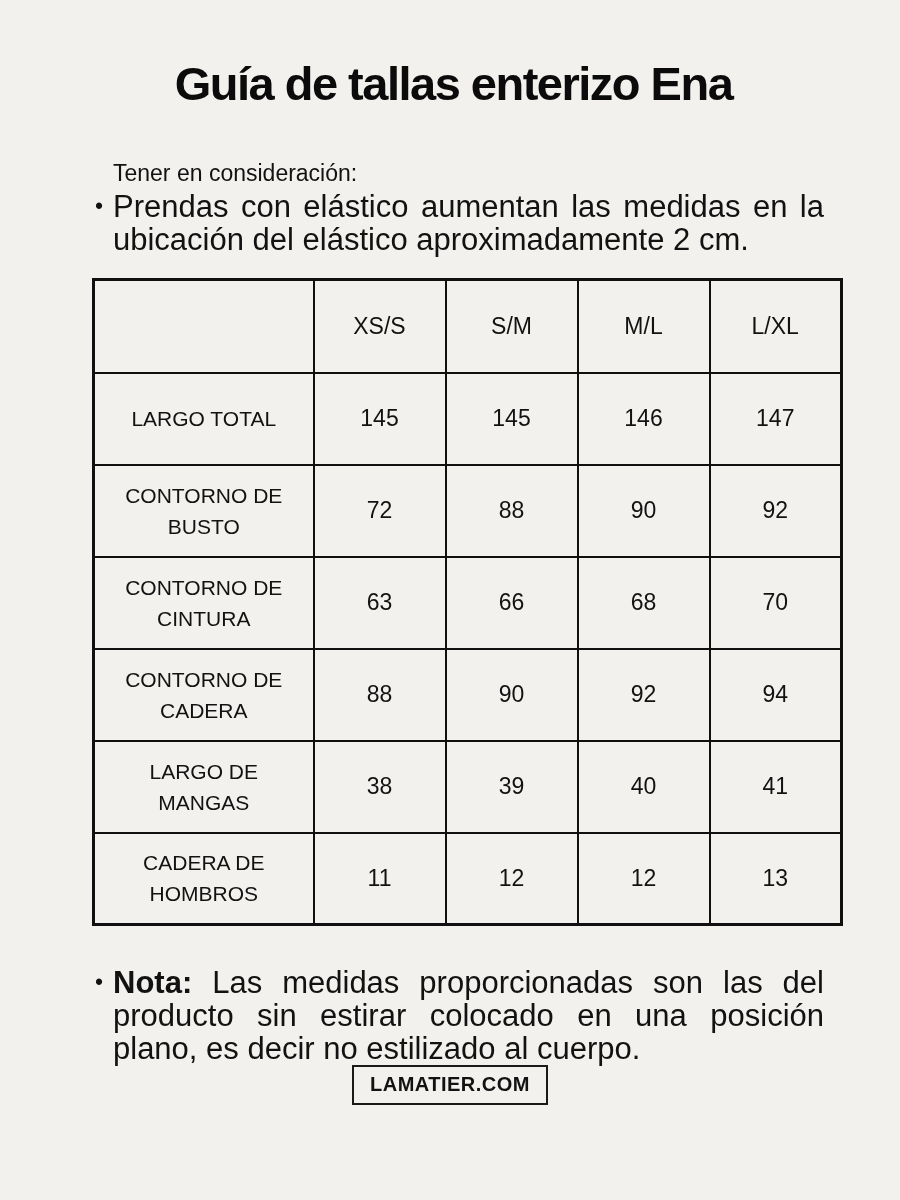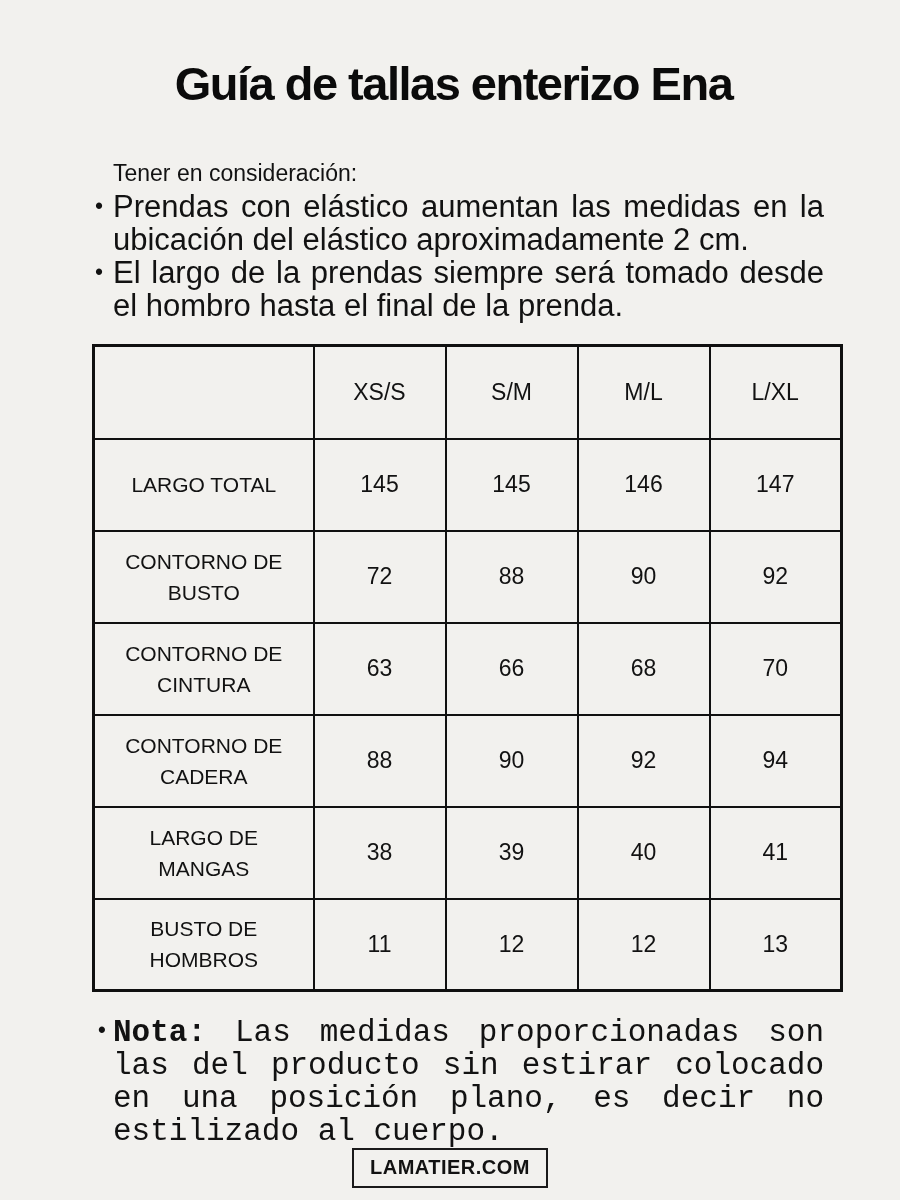"El largo de la prendas" li { html: <li>El largo de la prendas siempre será tomado desde el hombro hasta el final de la prenda.</li> -> none }
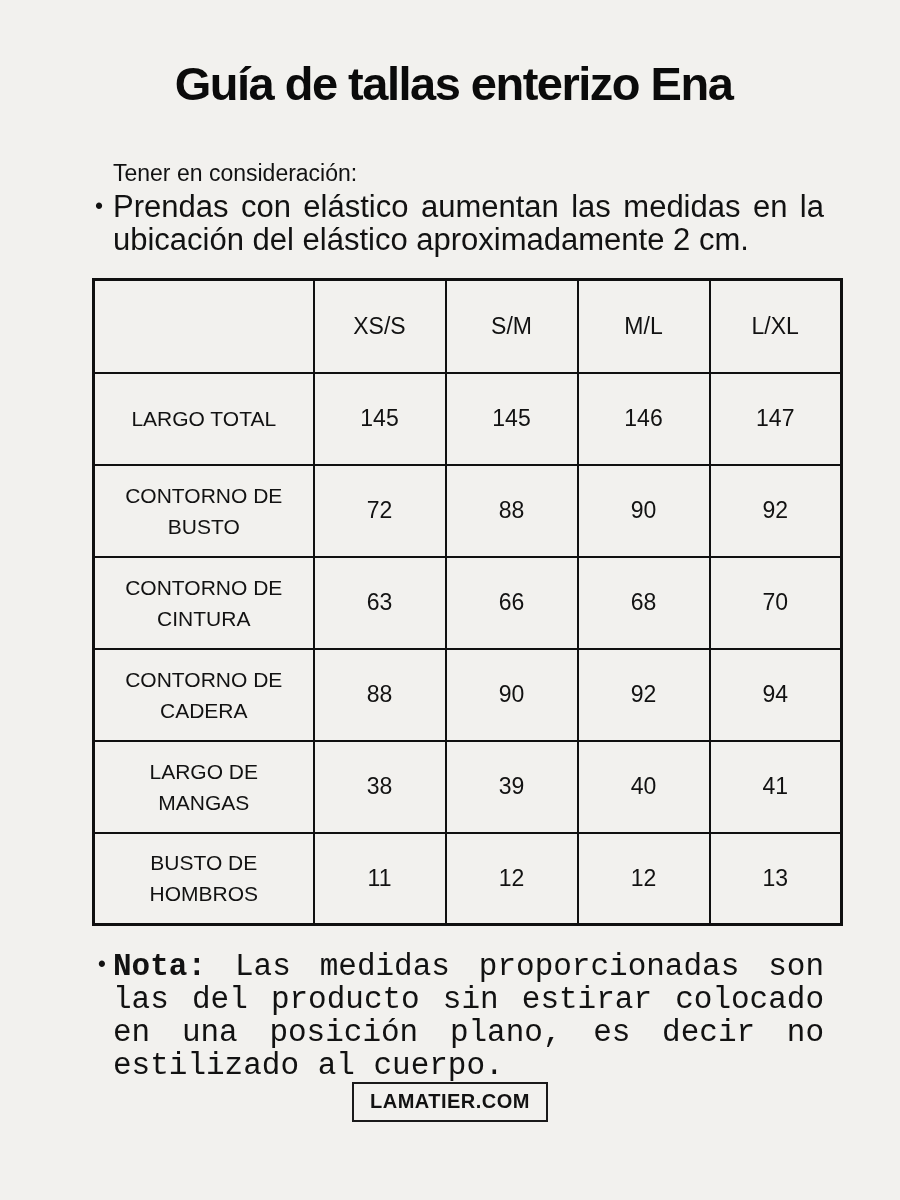"BUSTO DE HOMBROS" td.label-cell { text: BUSTO -> CADERA }
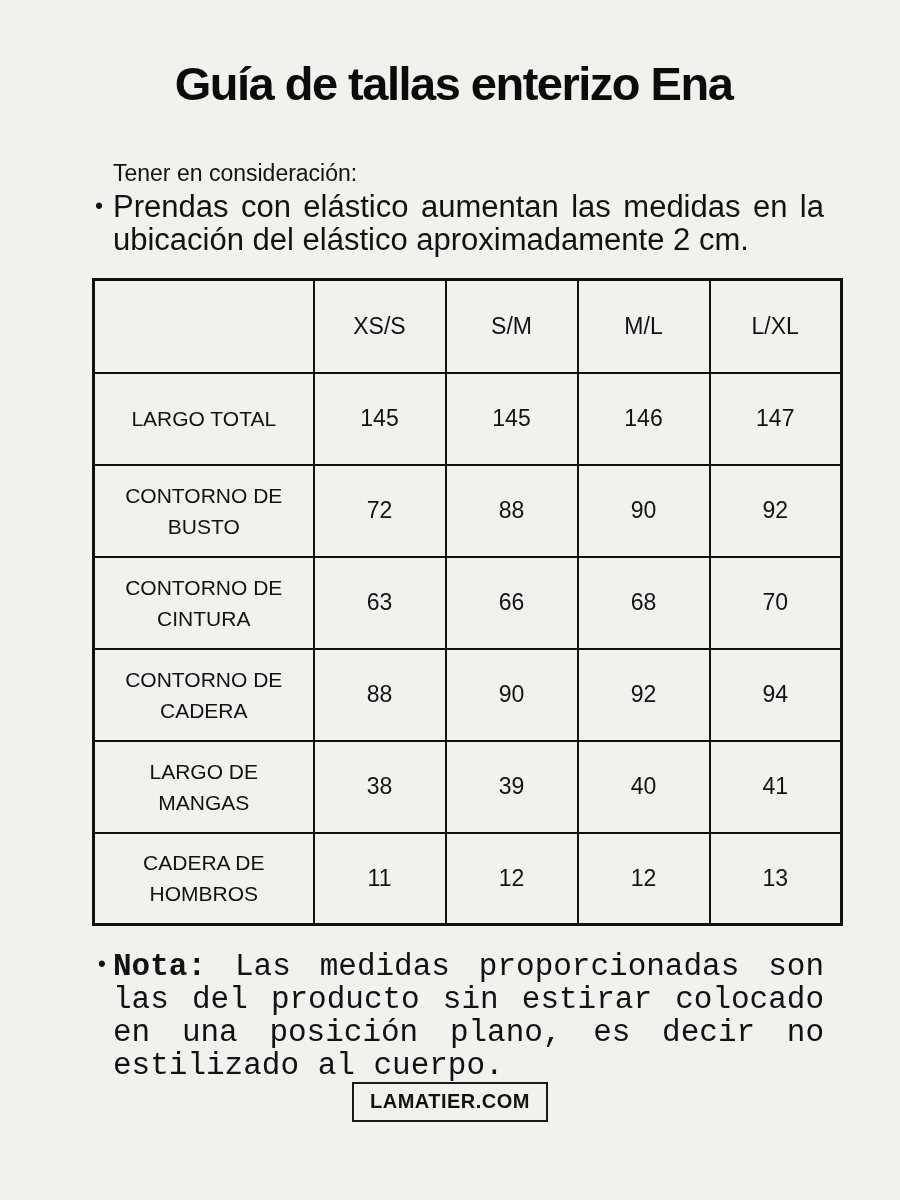"Nota: Las medidas proporcionadas son" ul.notes.bottom-note { font-family: Liberation Mono, monospace -> none; margin-top: 24px -> 40px }
